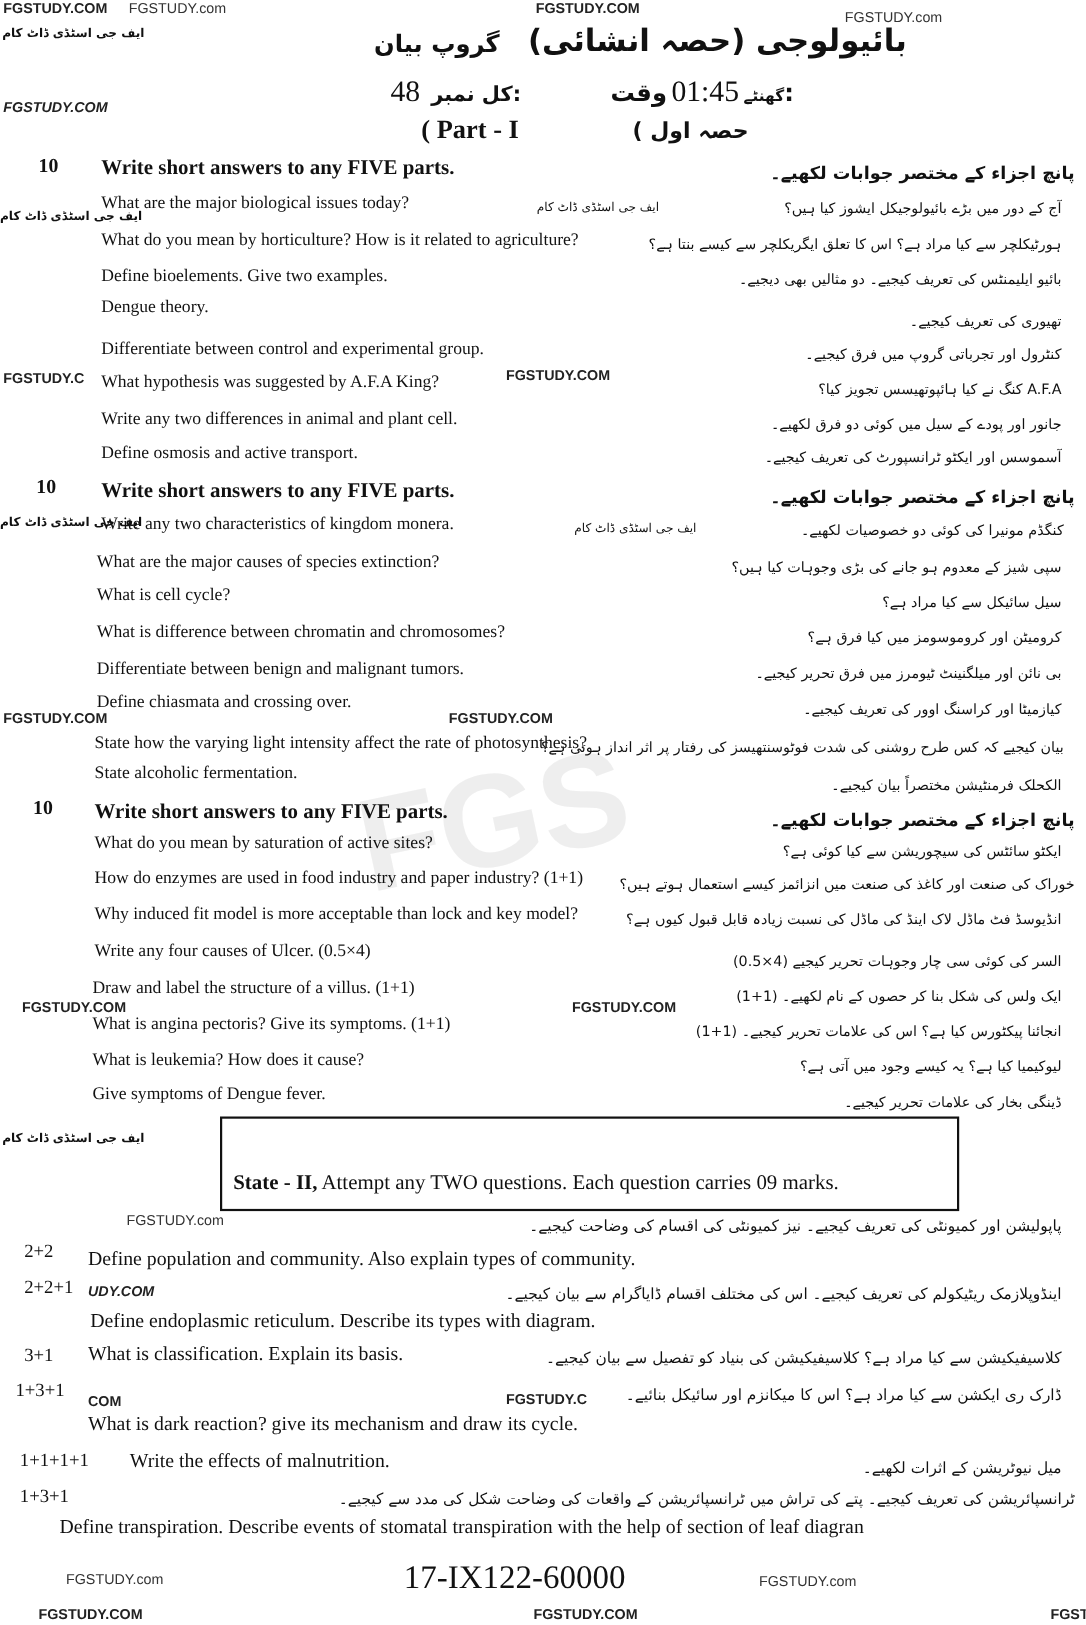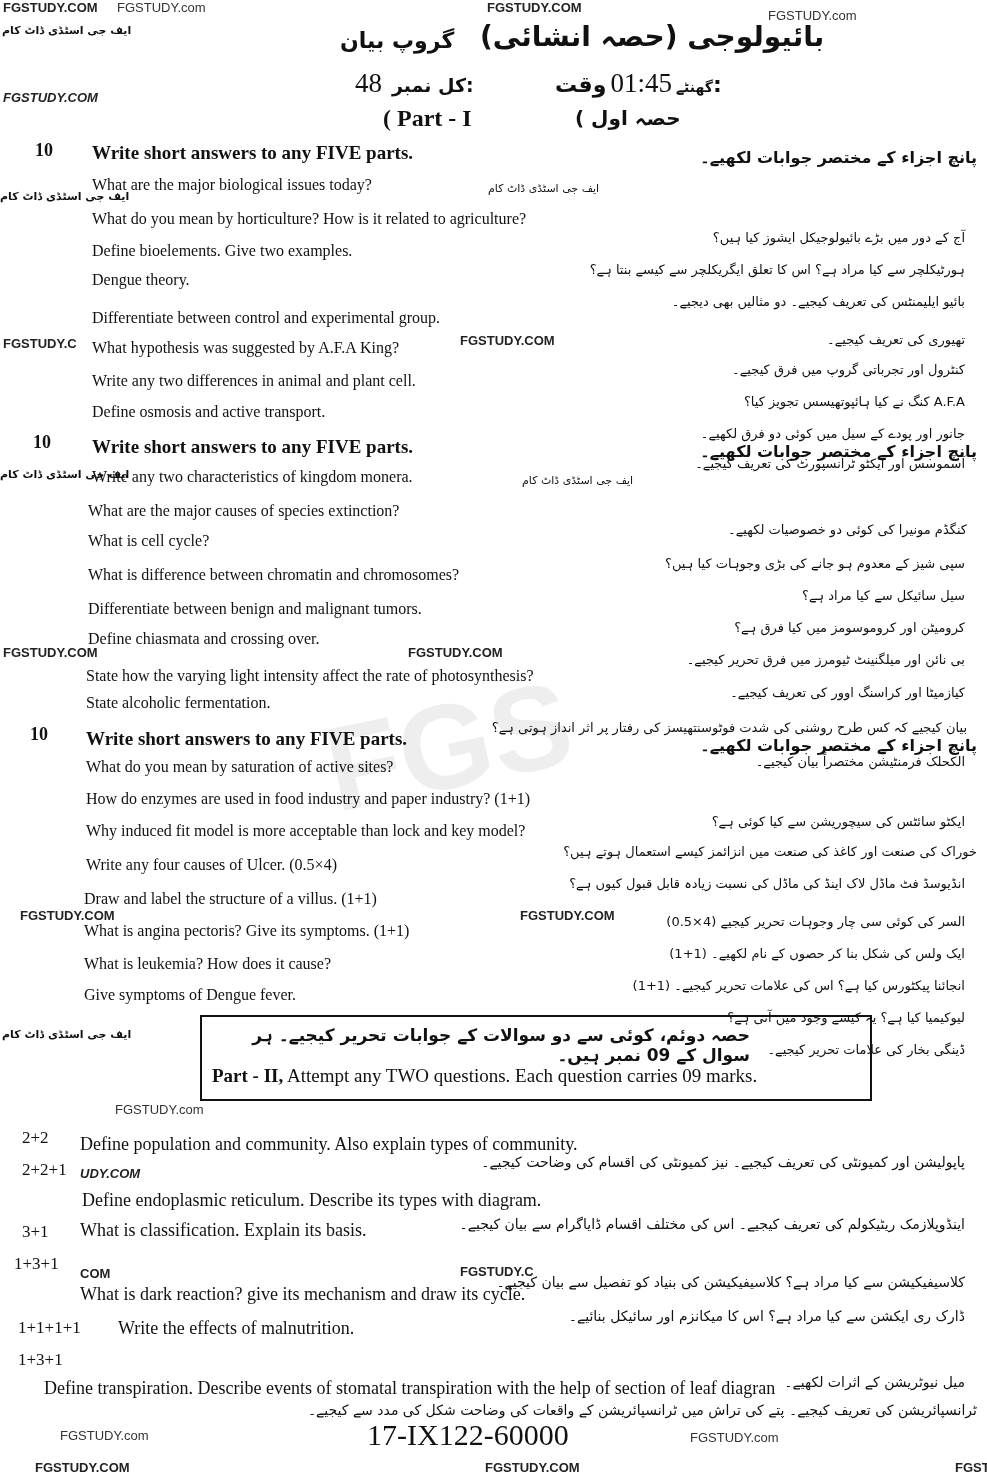"آج کے دور میں بڑے" .uq { margin-top: 48px -> none }
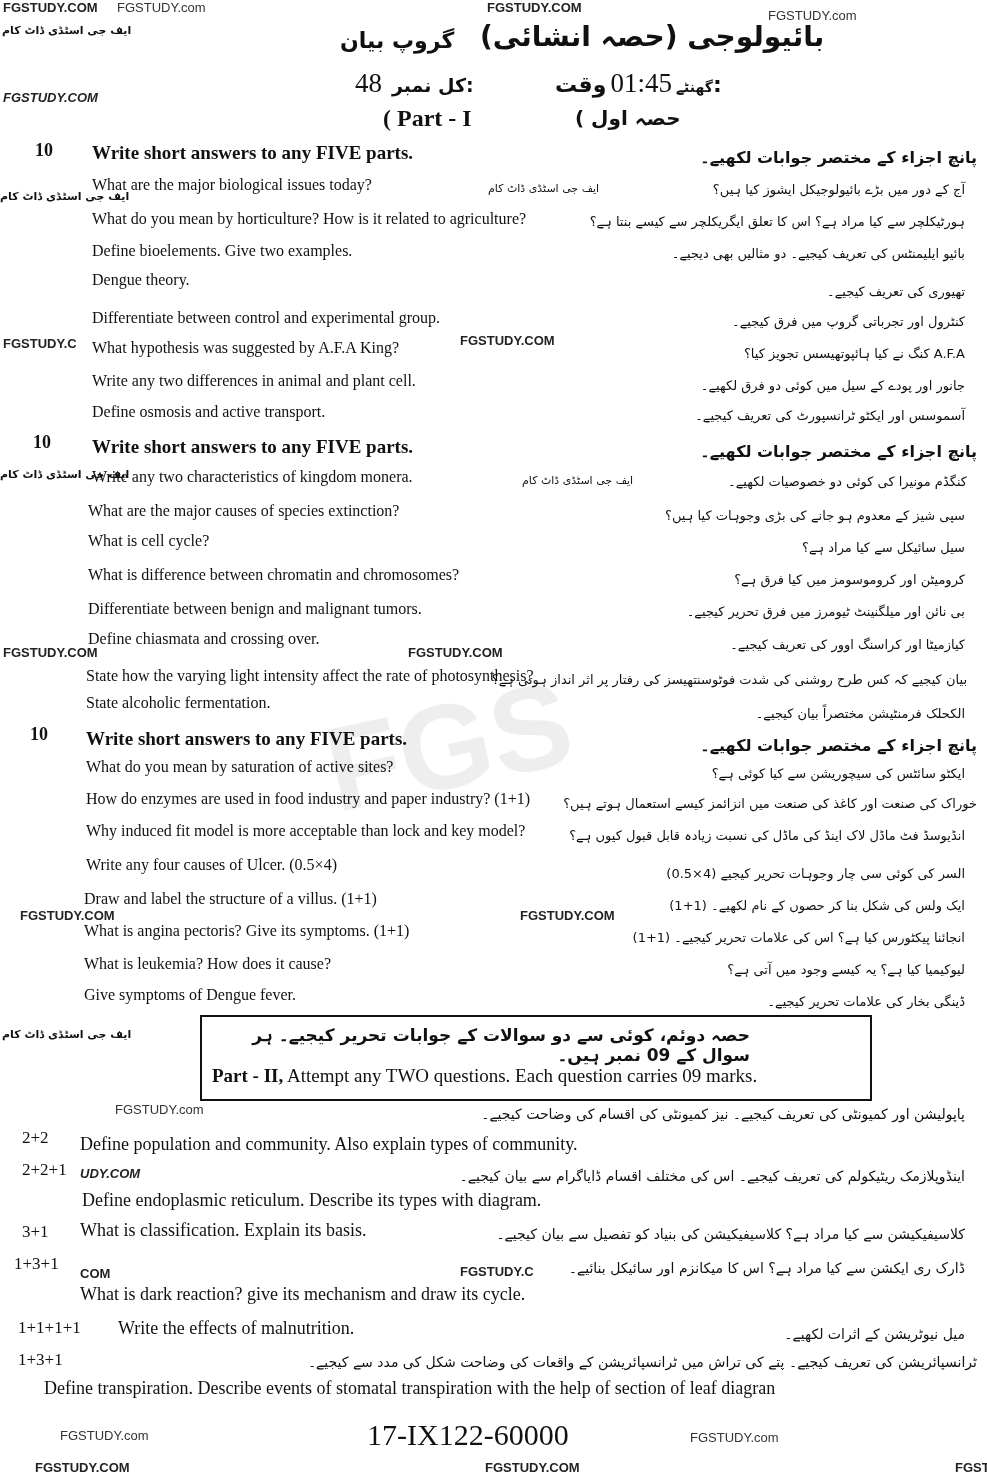"حصہ دوئم، کوئی سے دو" div.partII-urdu { html: <div>حصہ دوئم، کوئی سے دو سوالات کے جوابات تحریر کیجیے۔ ہر سوال کے 09 نمبر ہیں۔</div> -> none }
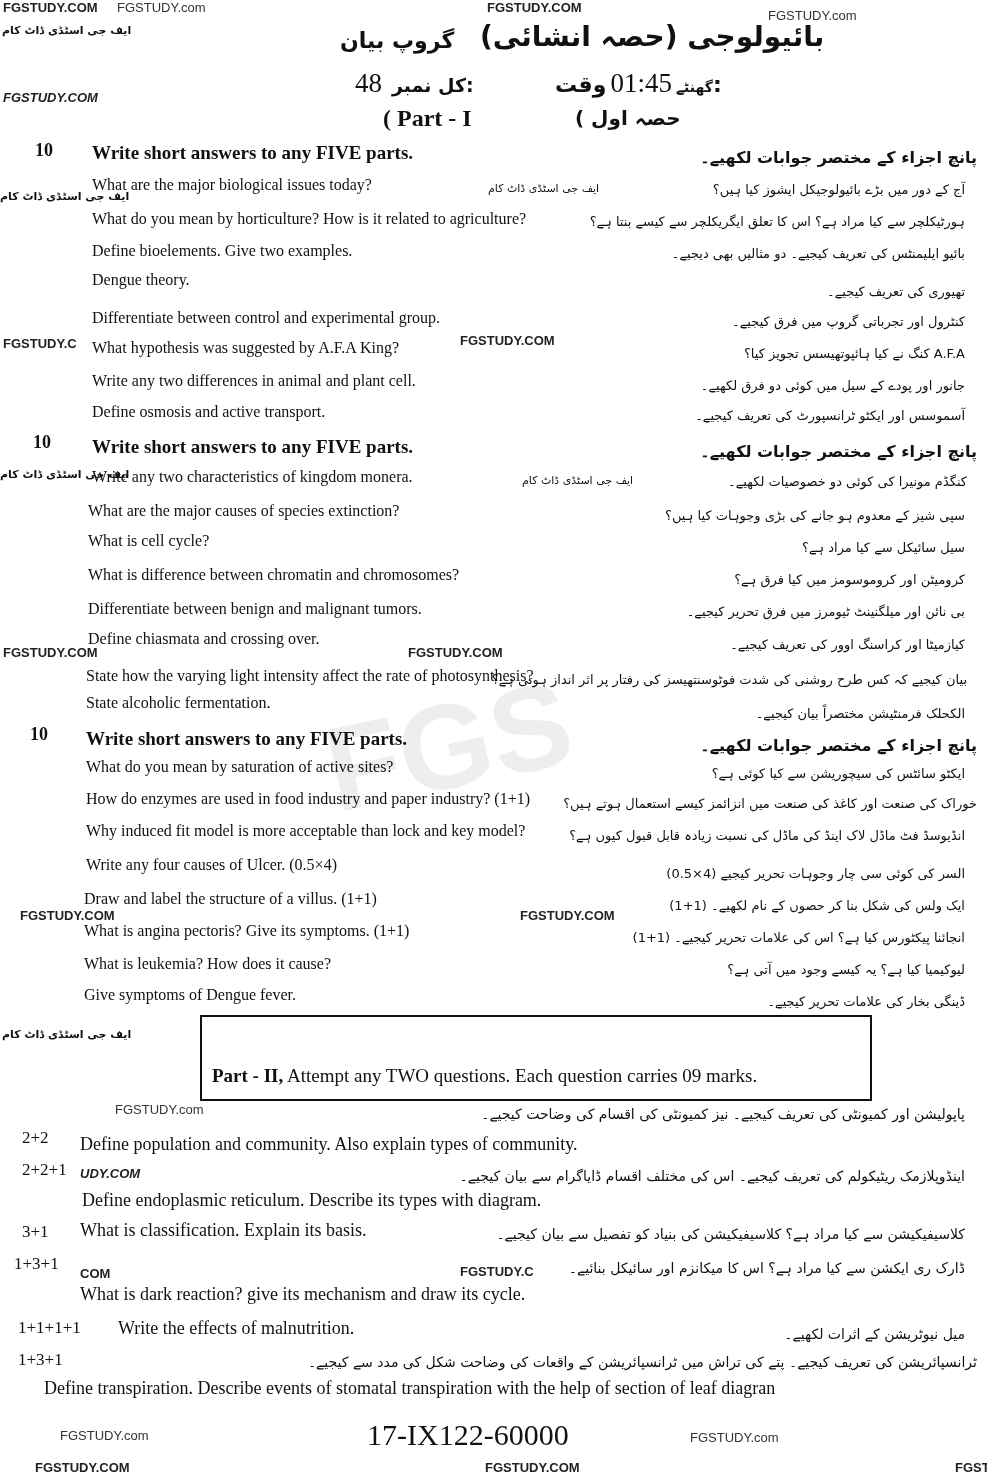"Part - II," b { text: Part -> State }
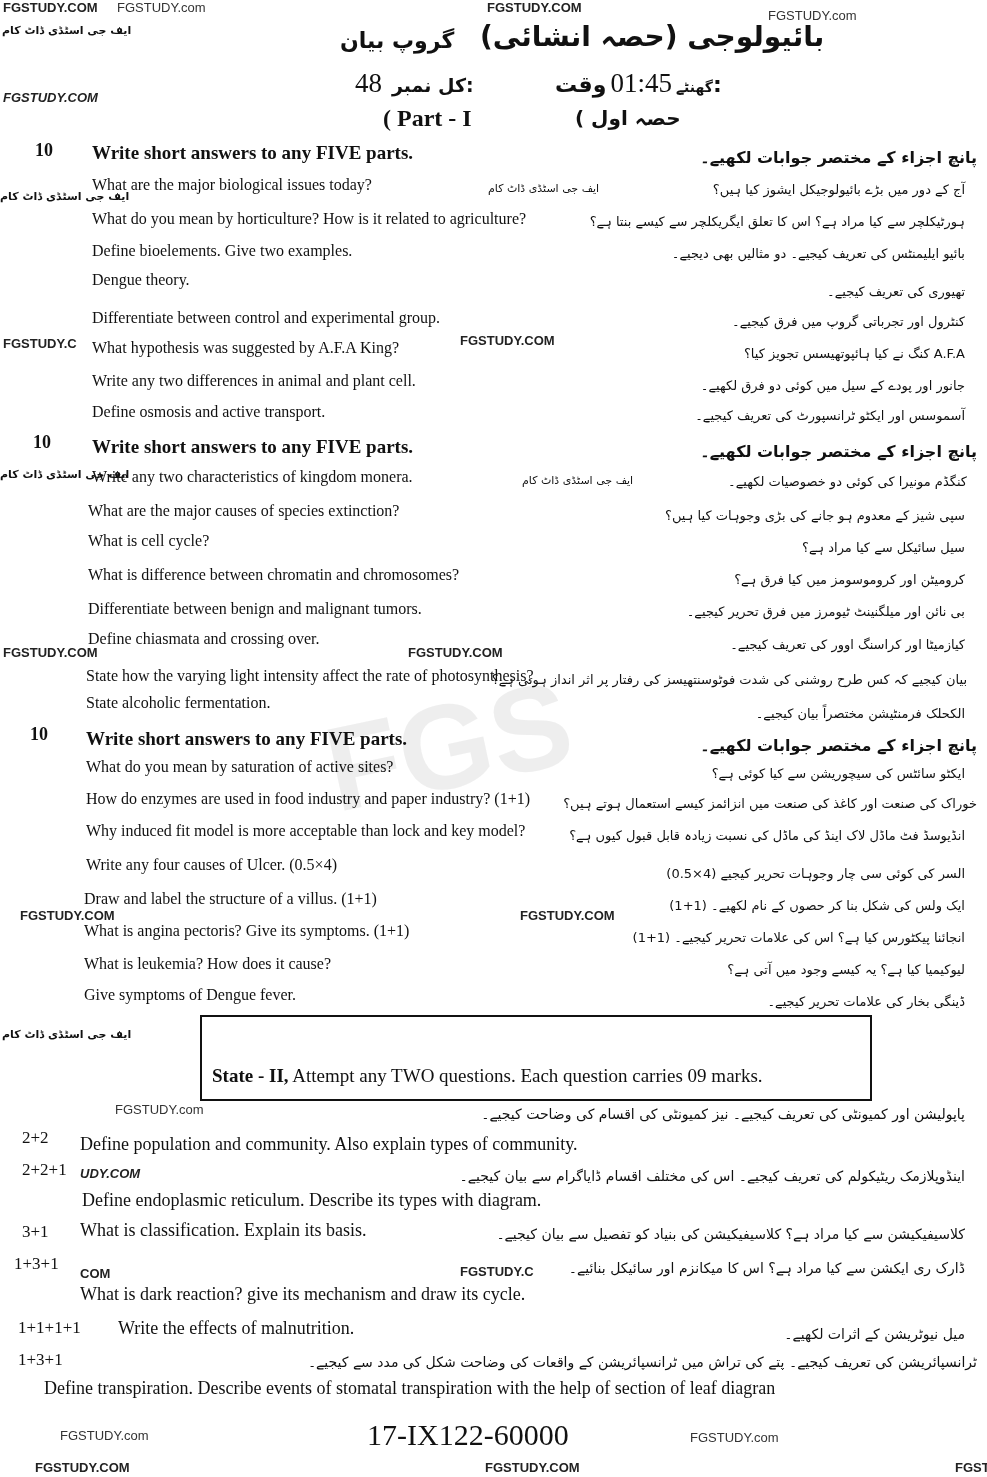"Define transpiration. Describe events of" div.abs { left: 44px -> 54px }
